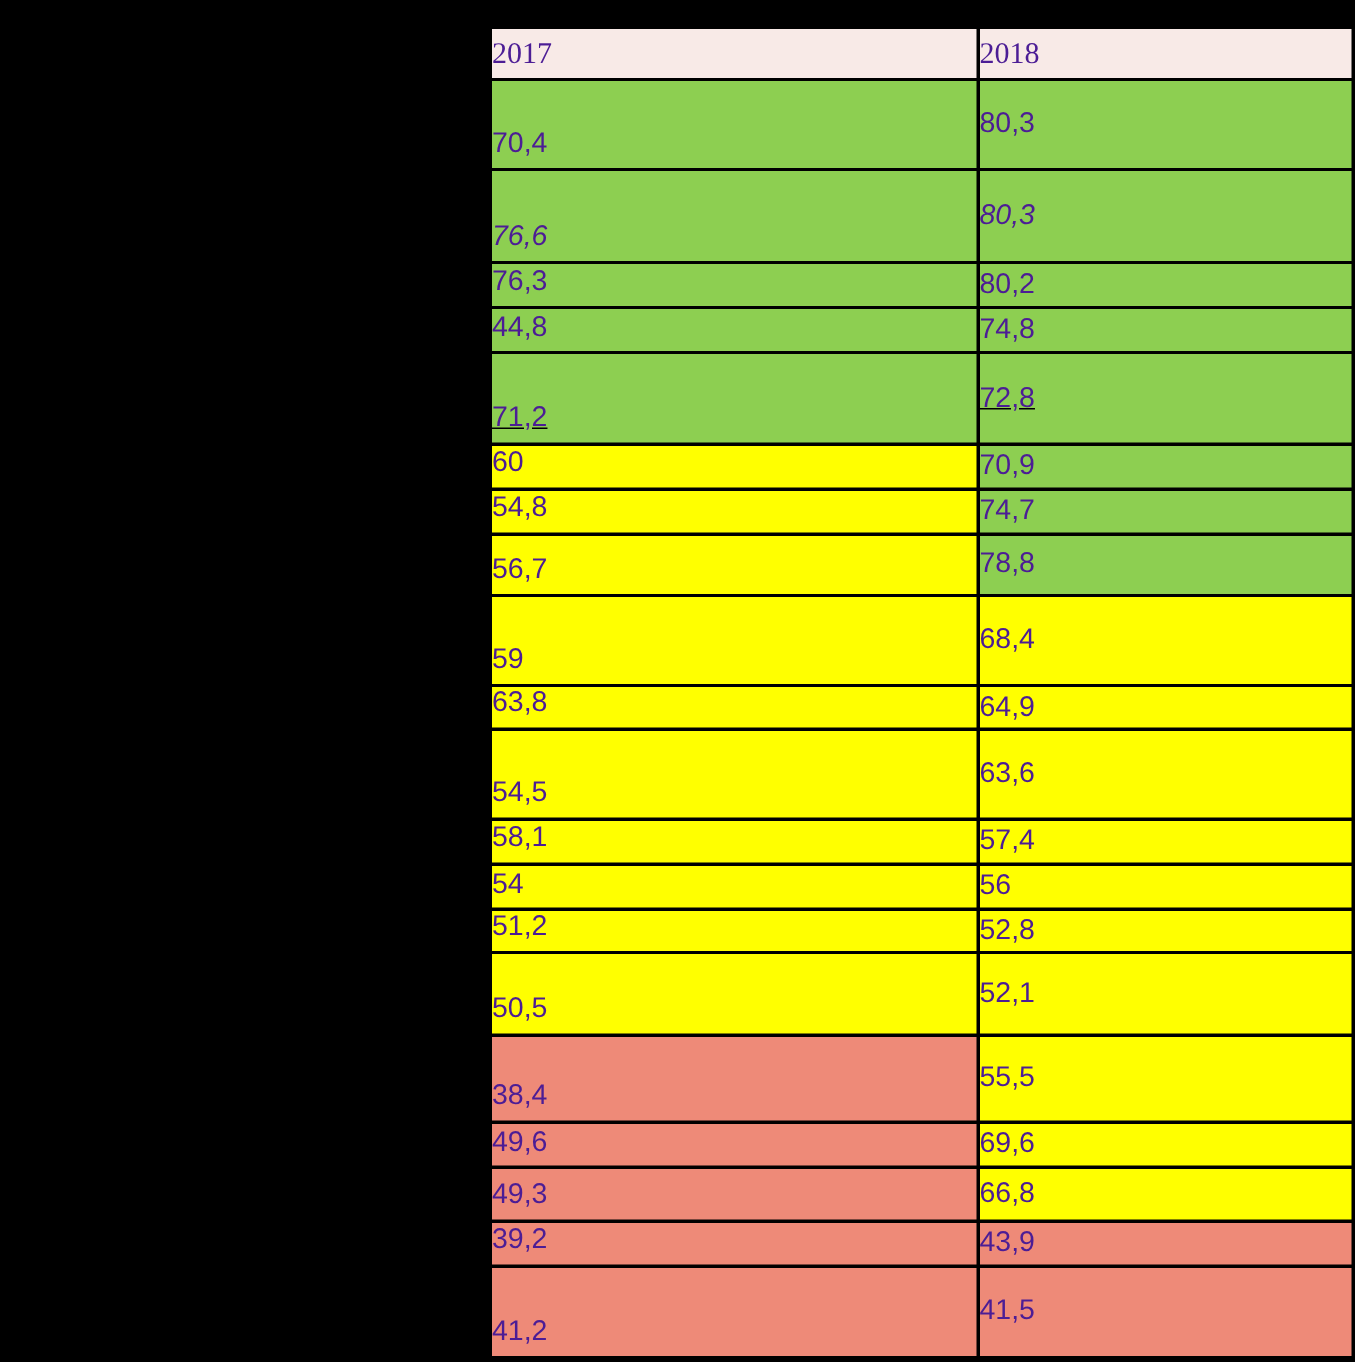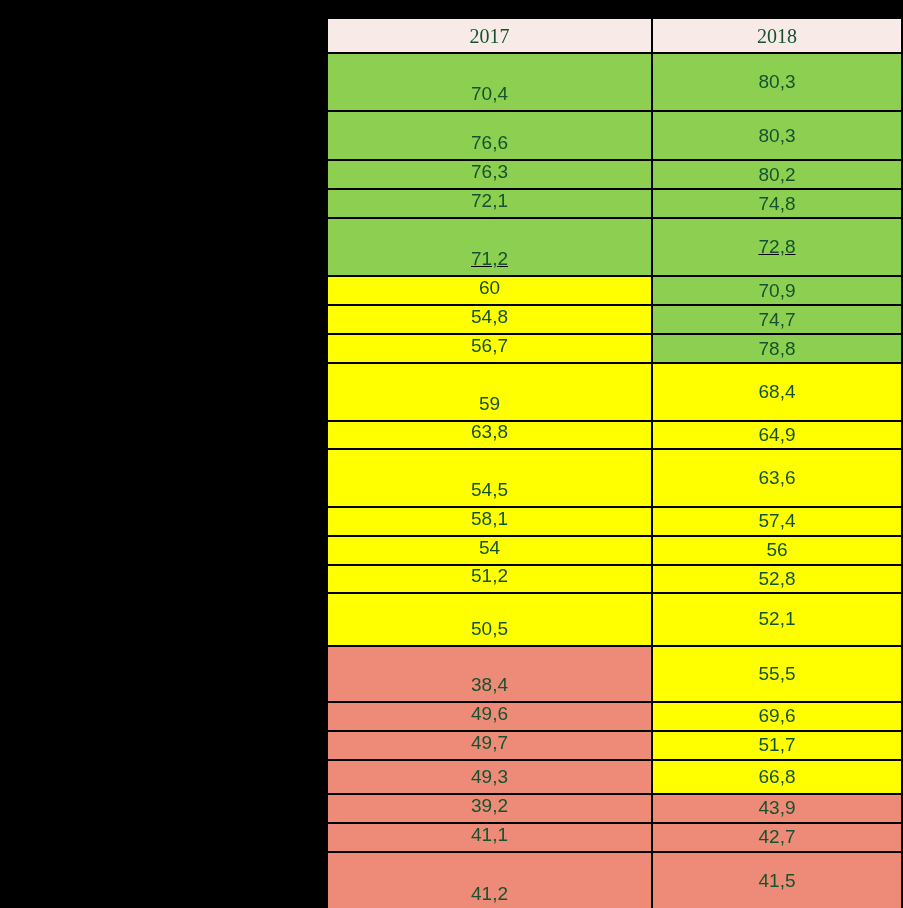"2017" table.grid th, table.grid td { color: #14532d -> #4c1d95; text-align: center -> left }
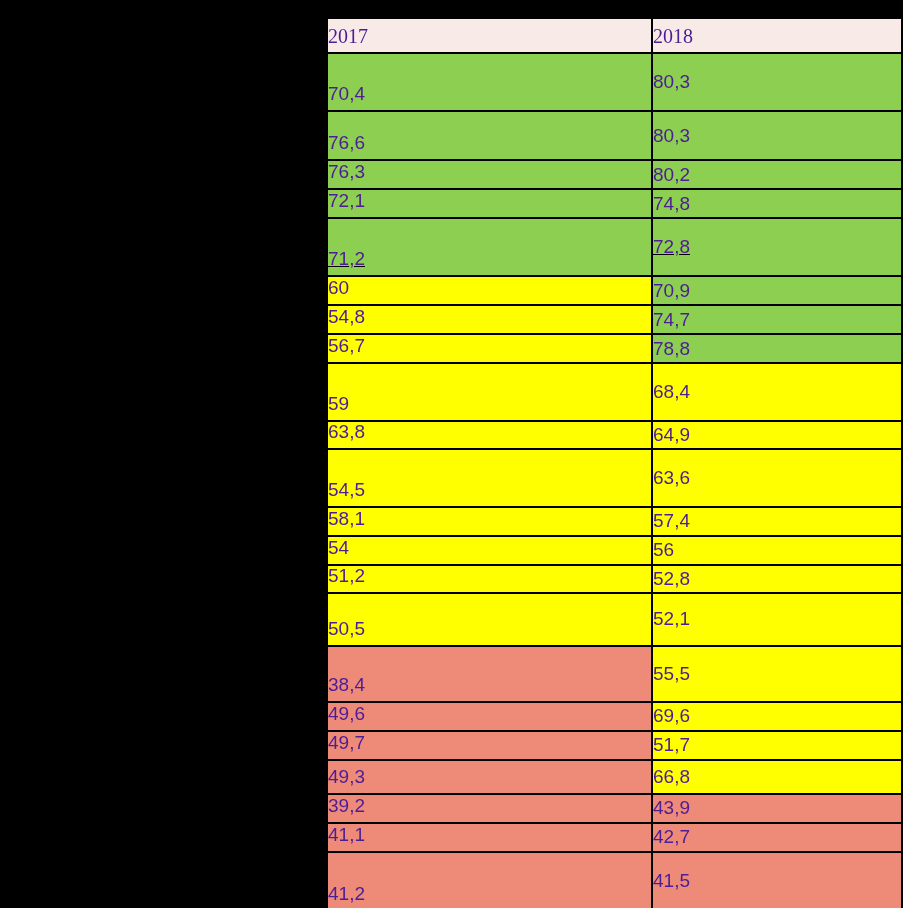"76,6" tr { font-style: none -> italic; height: 49px -> 60px }
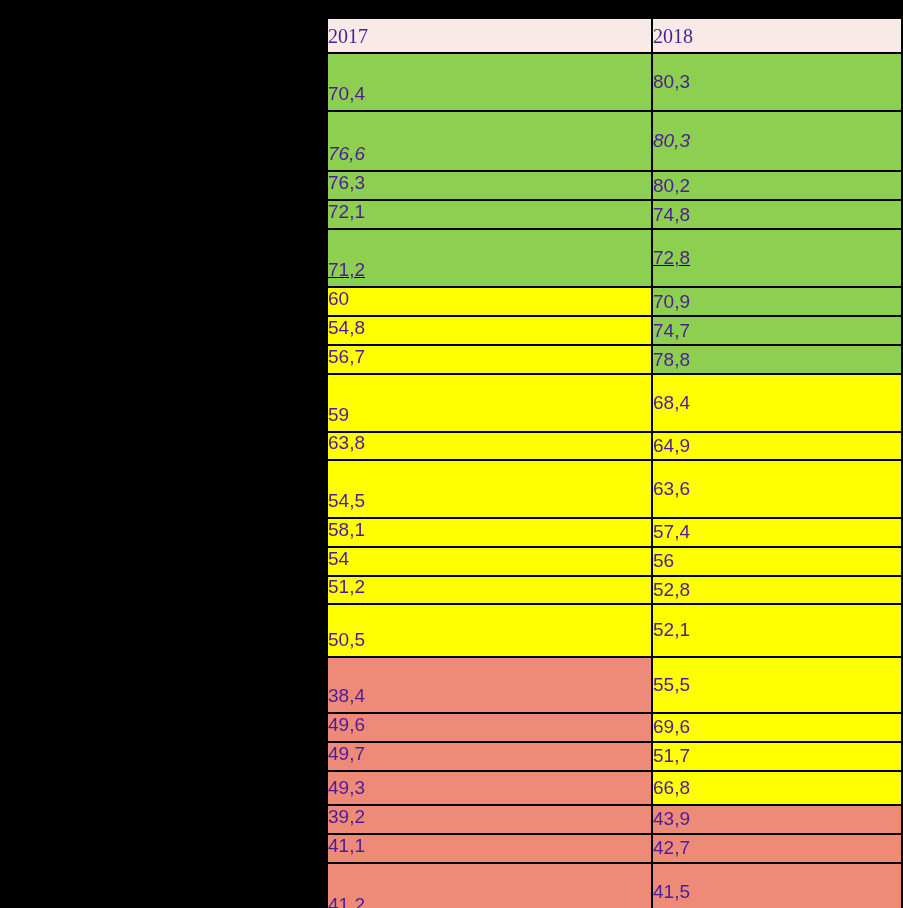"72,1" td.col-a { text: 72,1 -> 44,8 }
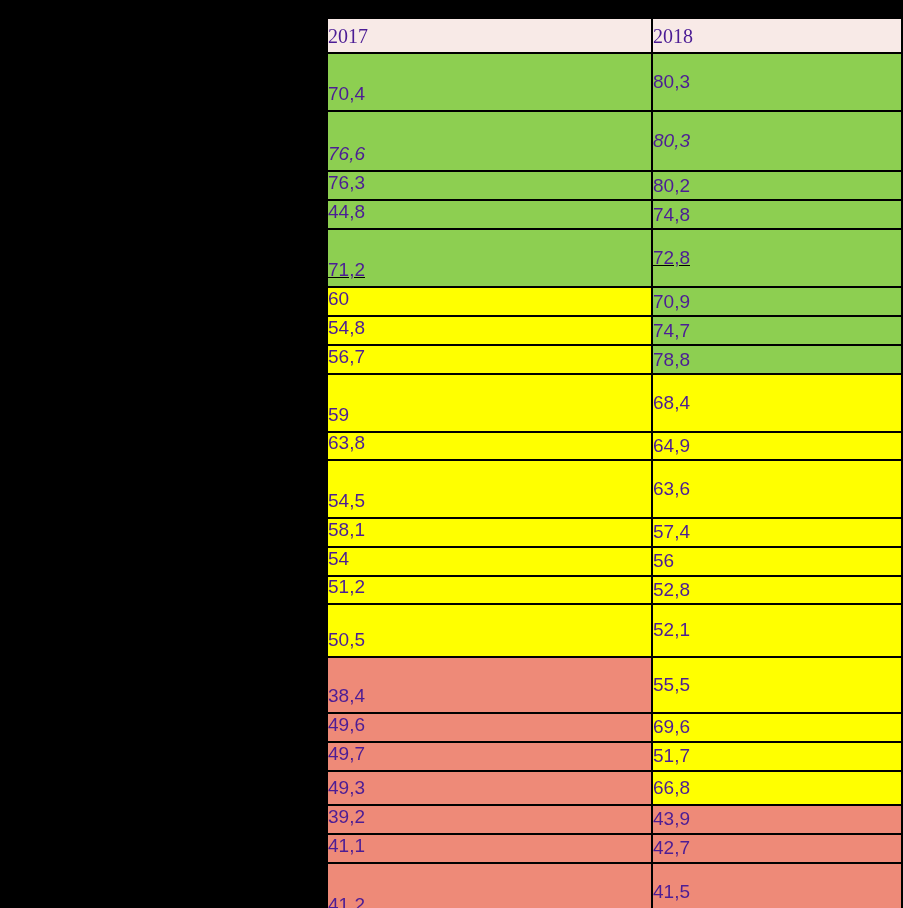"56,7" tr { height: 29px -> 40px }
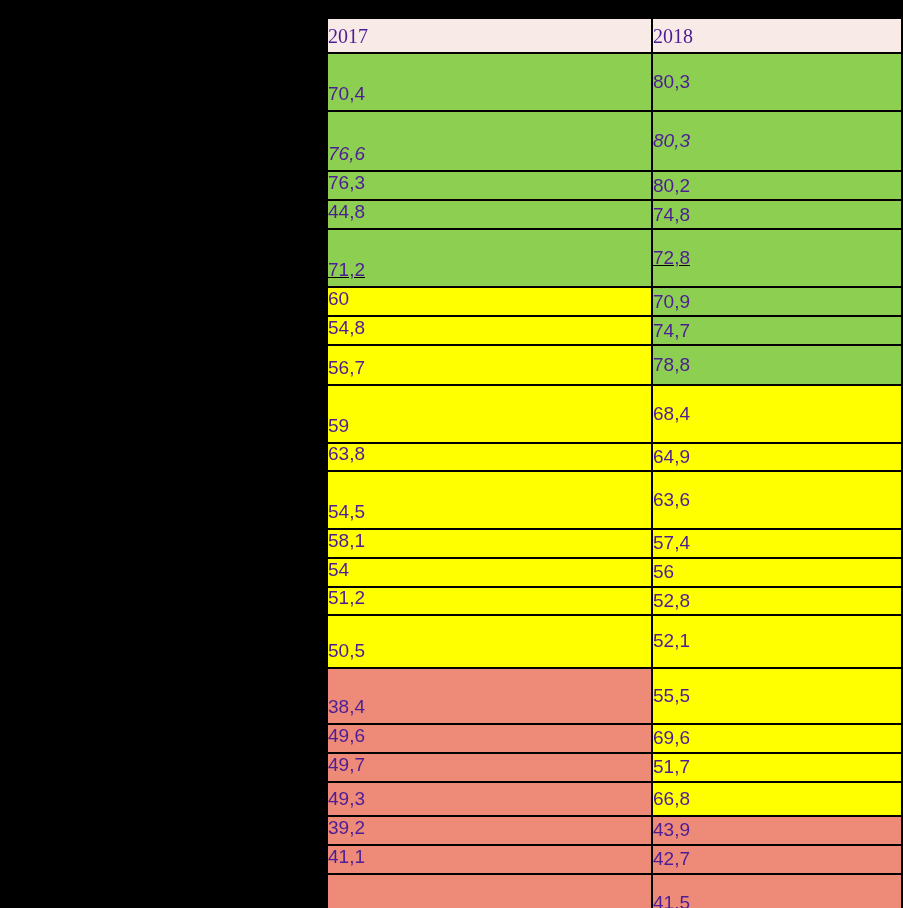"49,7" tr { html: <tr> <td>49,7</td> <td>51,7</td> </tr> -> none }
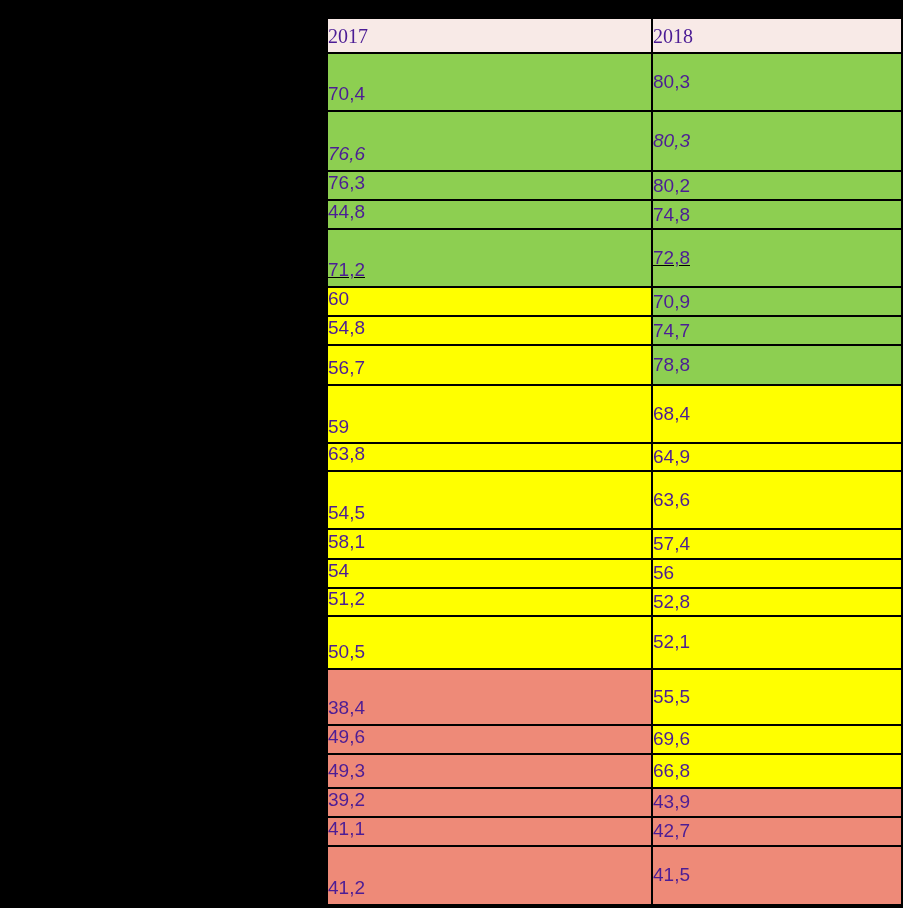"41,1" tr { html: <tr> <td>41,1</td> <td>42,7</td> </tr> -> none }
